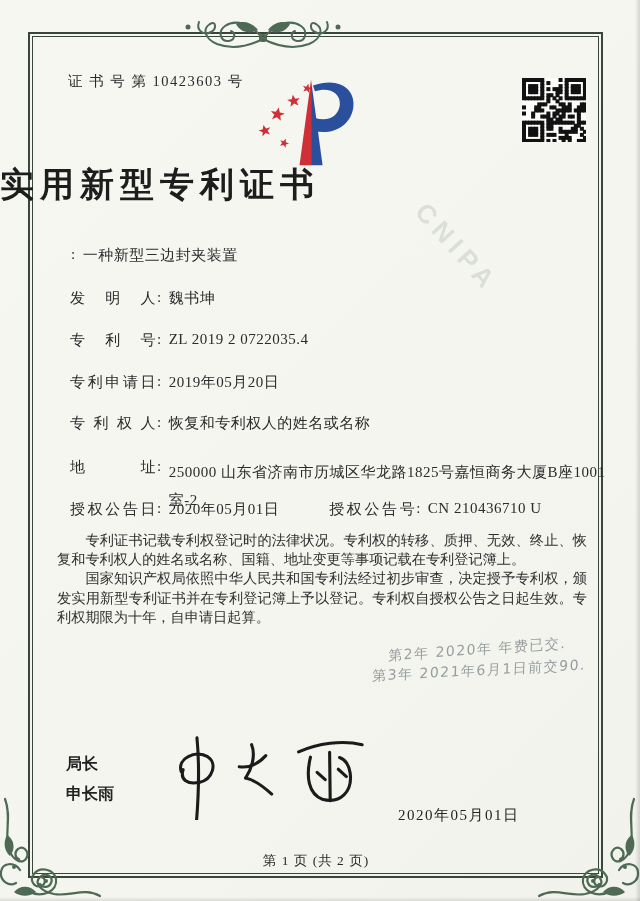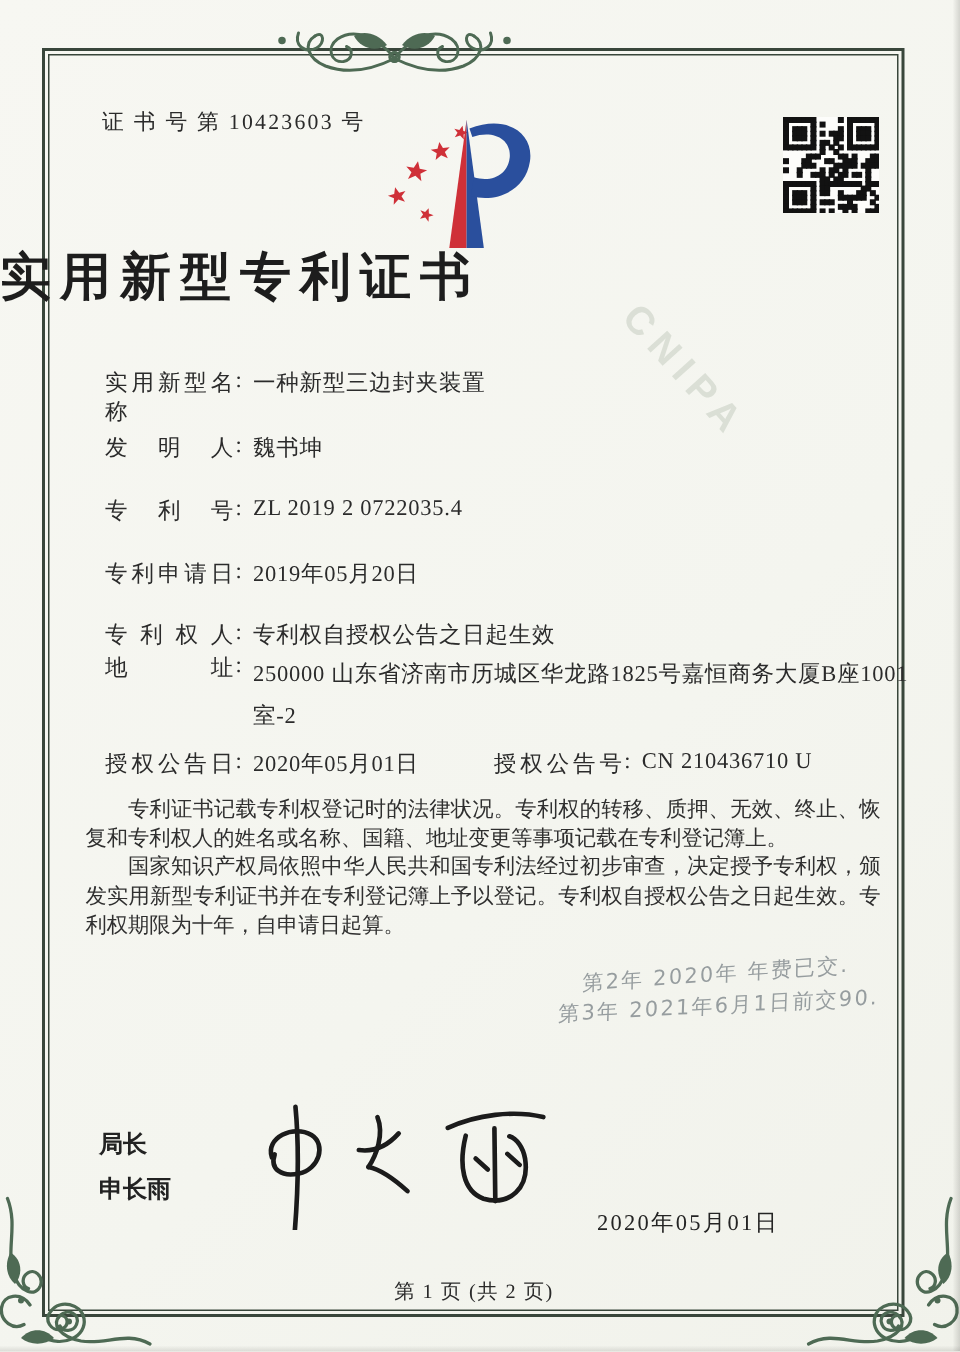"实用新型名称" span.lbl { html: <span>实用新型名称</span> -> none }
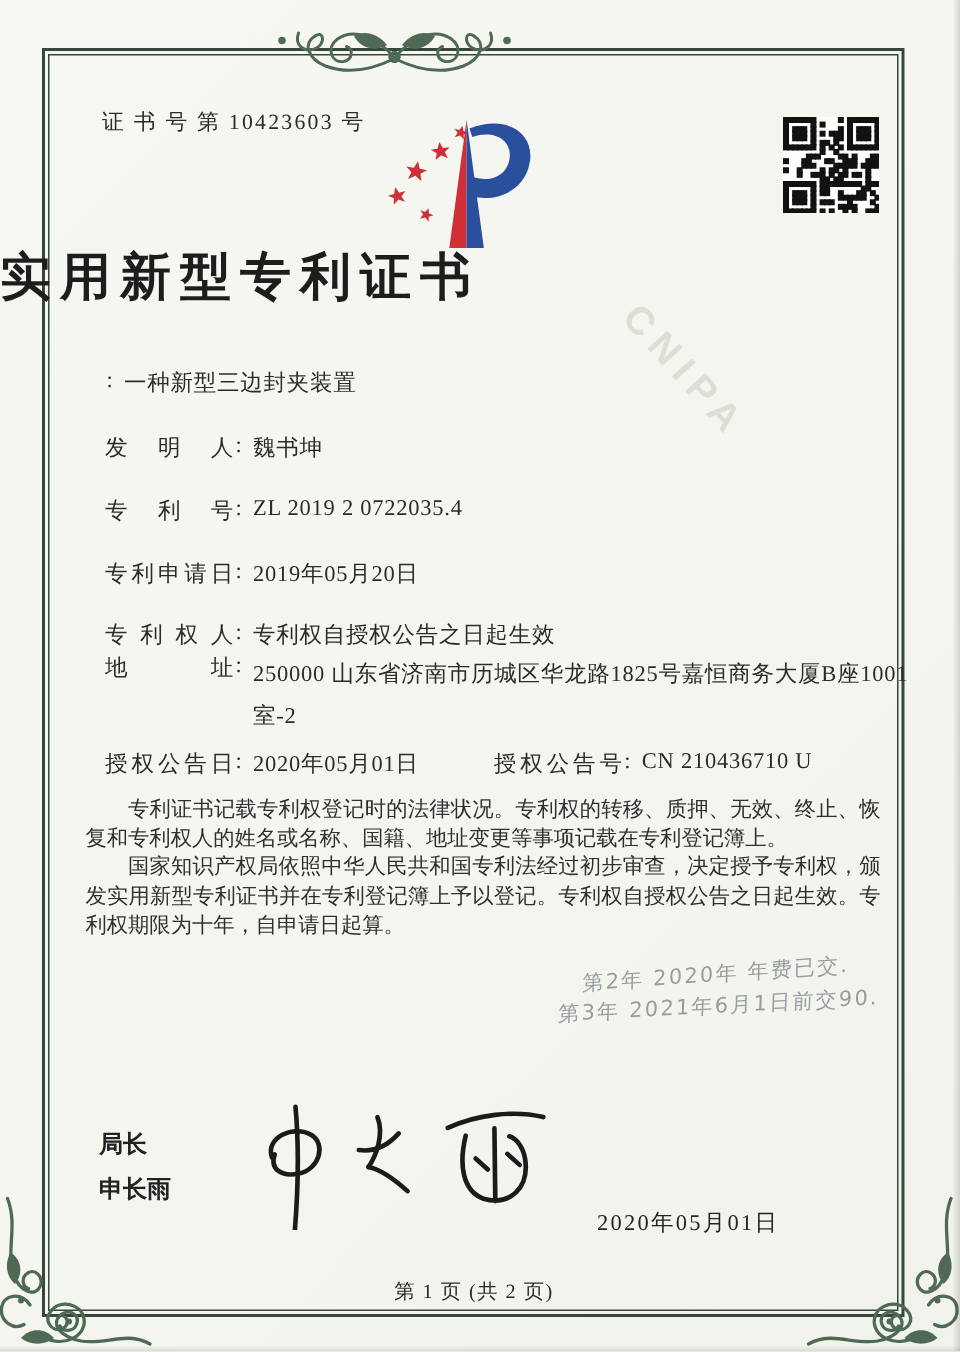"专利权自授权公告之日起生效" span.val { text: 专利权自授权公告之日起生效 -> 恢复和专利权人的姓名或名称 }
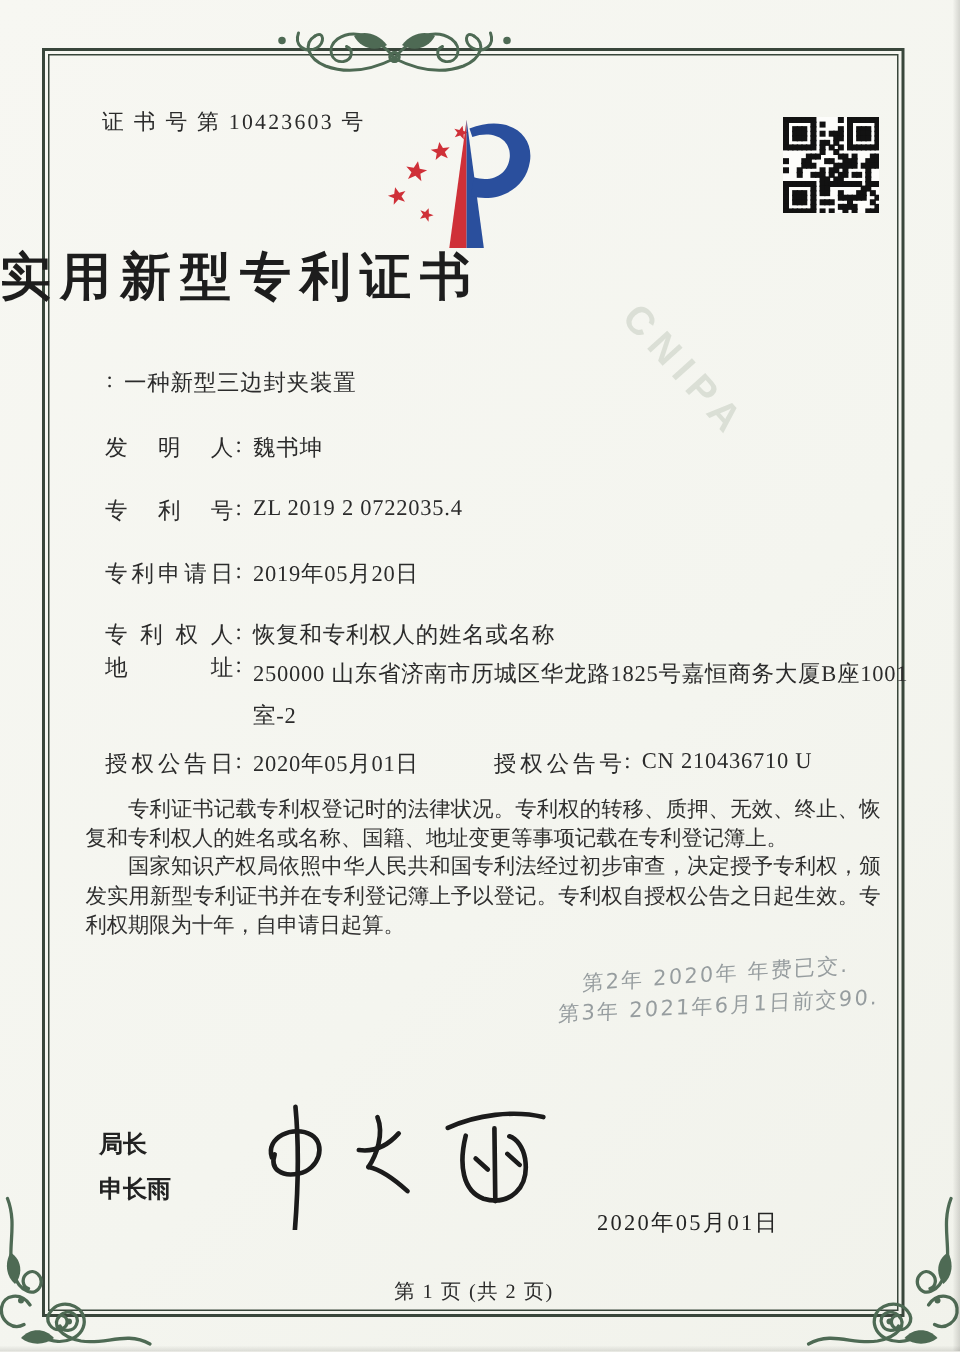"地址" .r6 { top: 436px -> 458px }
